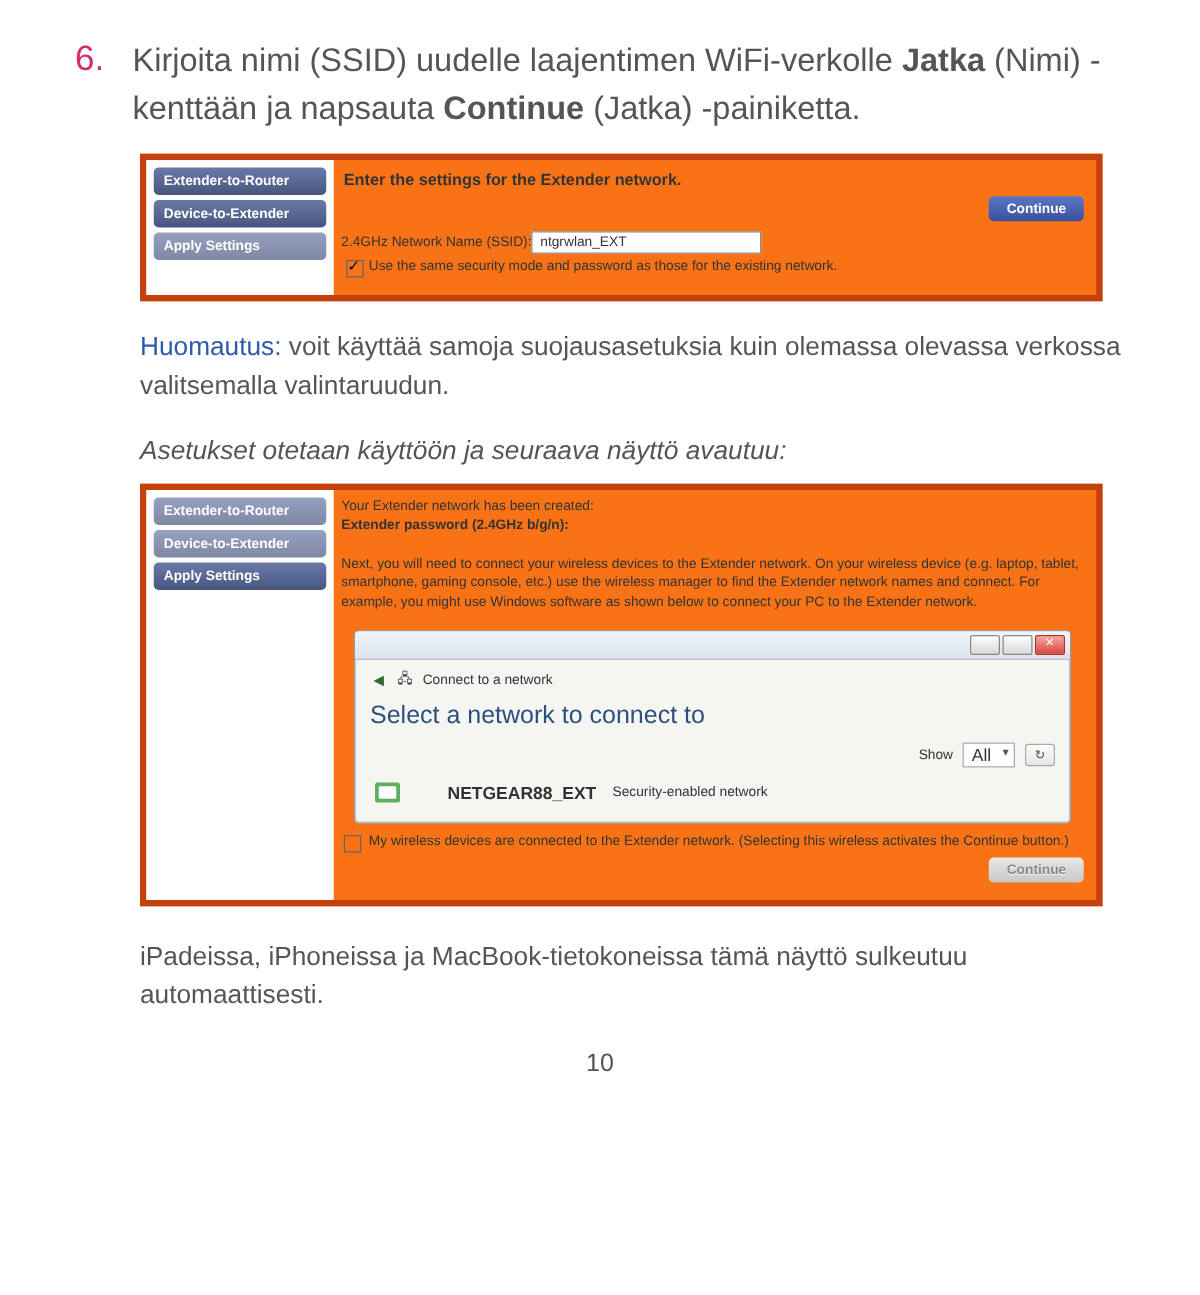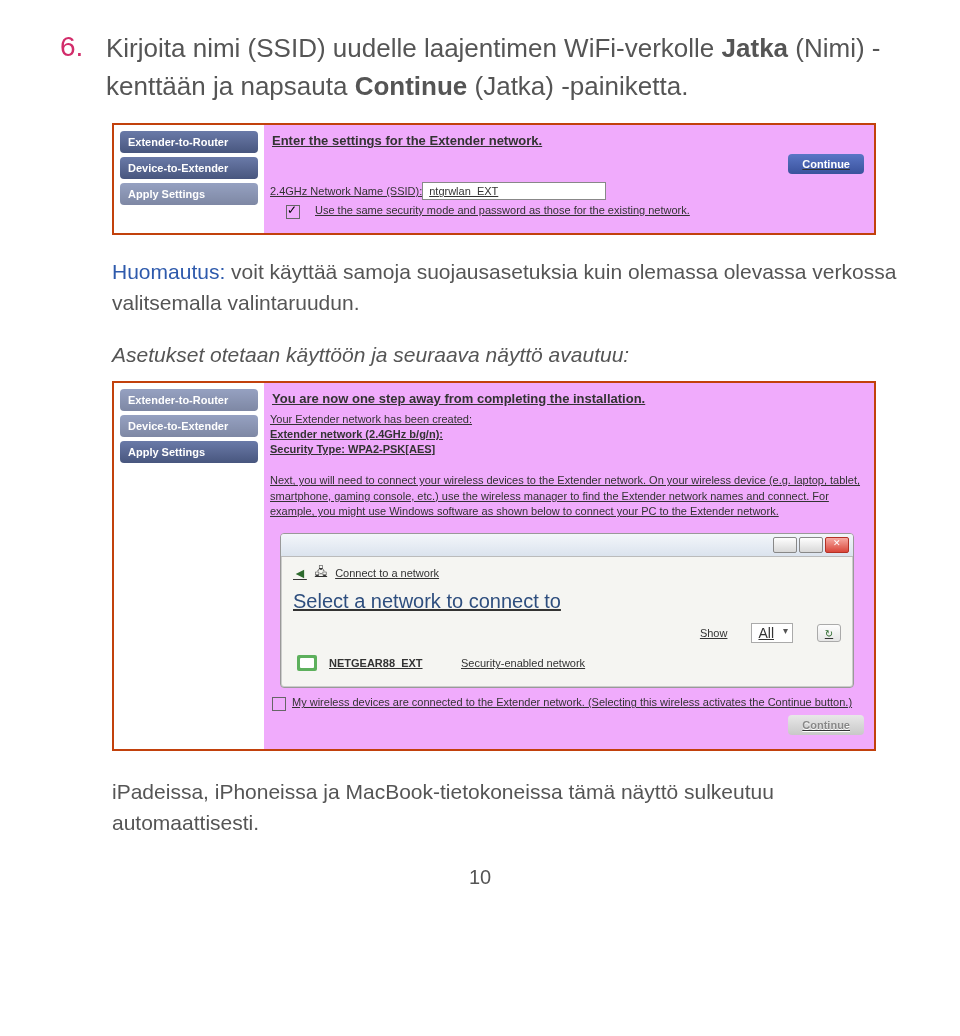"Extender-to-Router" .screenshot { background: #f0abfc -> #f97316; border: 2px solid #c2410c -> 5px solid #c2410c }
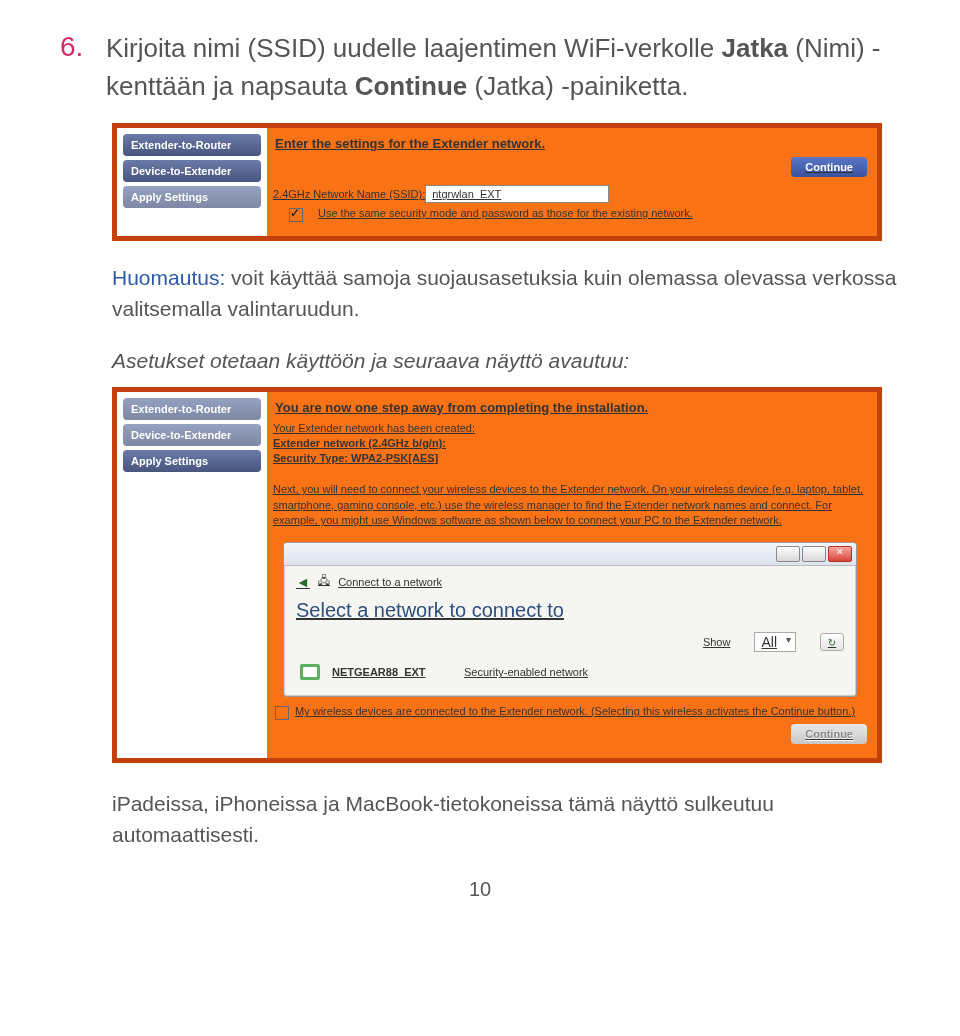"Enter the settings for the" .main-panel { text-decoration: underline -> none }
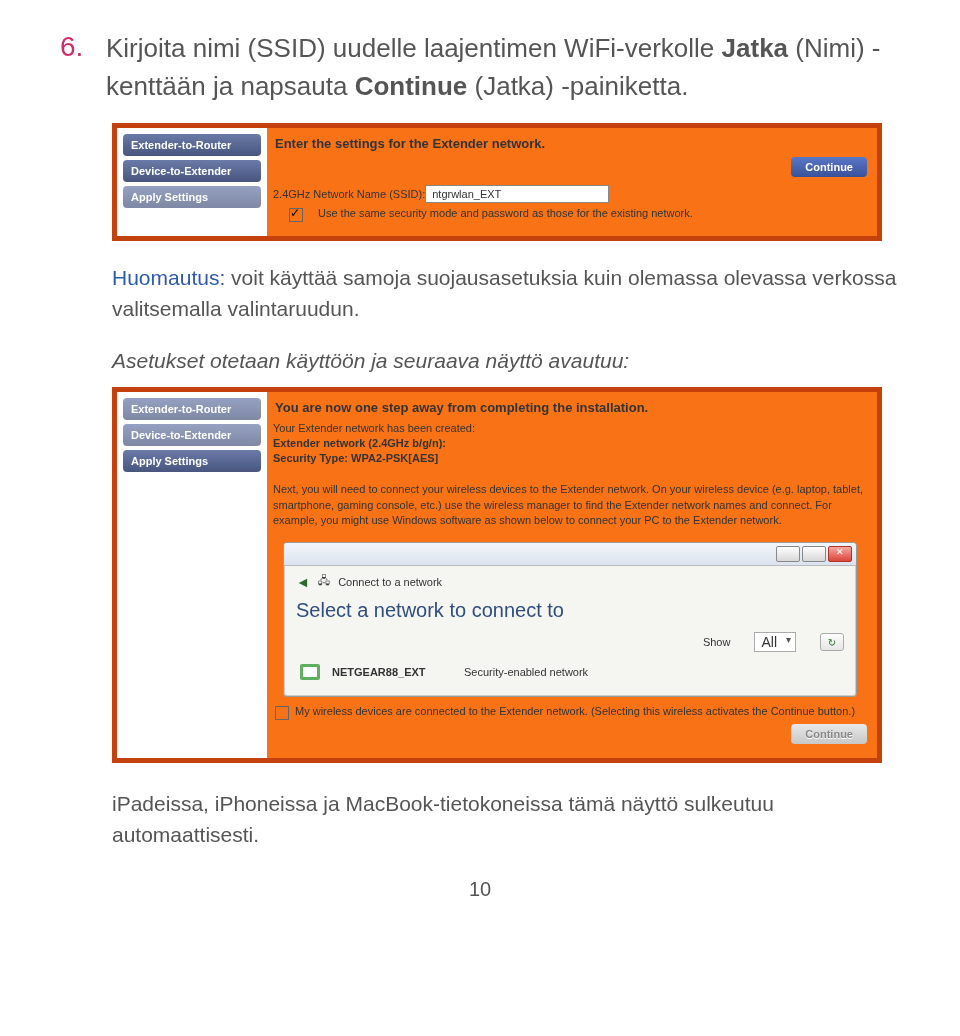"Use the same security mode" .chk-row { gap: 15px -> 4px; margin: 4px 16px -> 4px 4px }
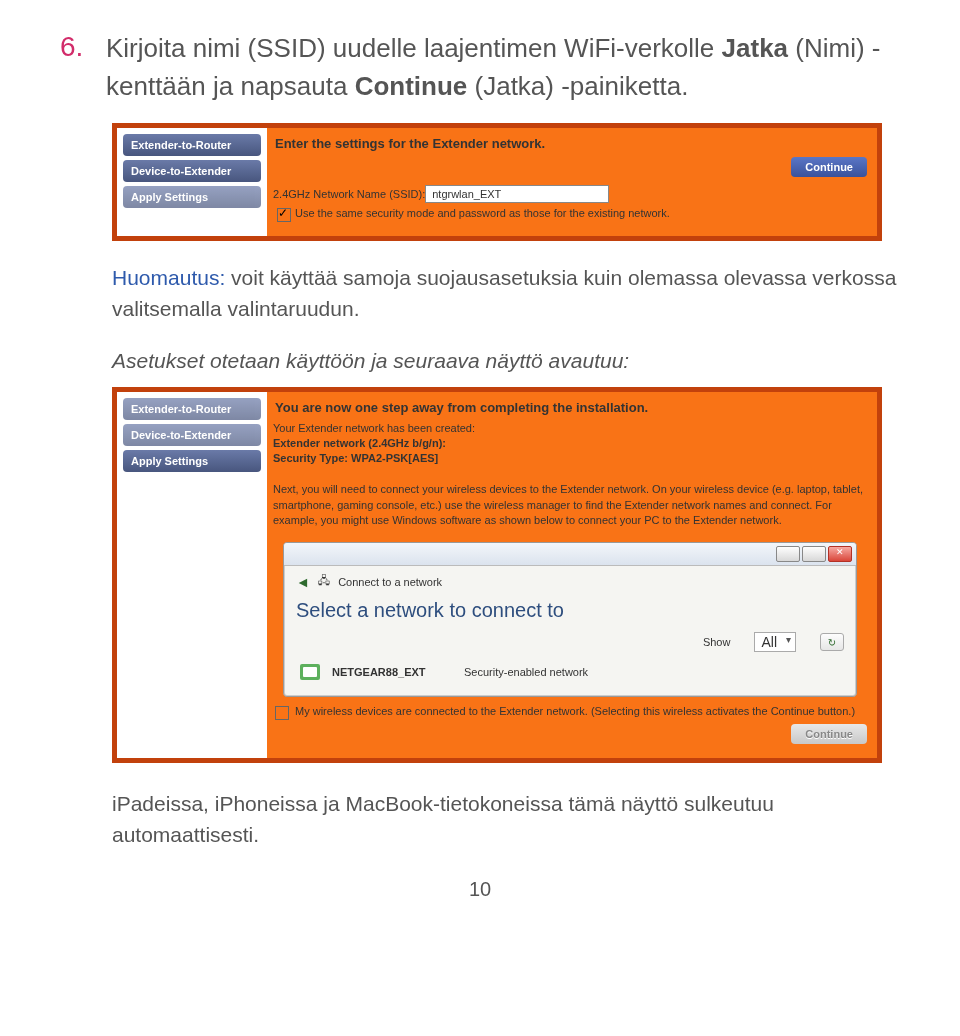"You are now one step" div.main-head { html: <div>You are now one step away from completing the installation.</div> -> none }
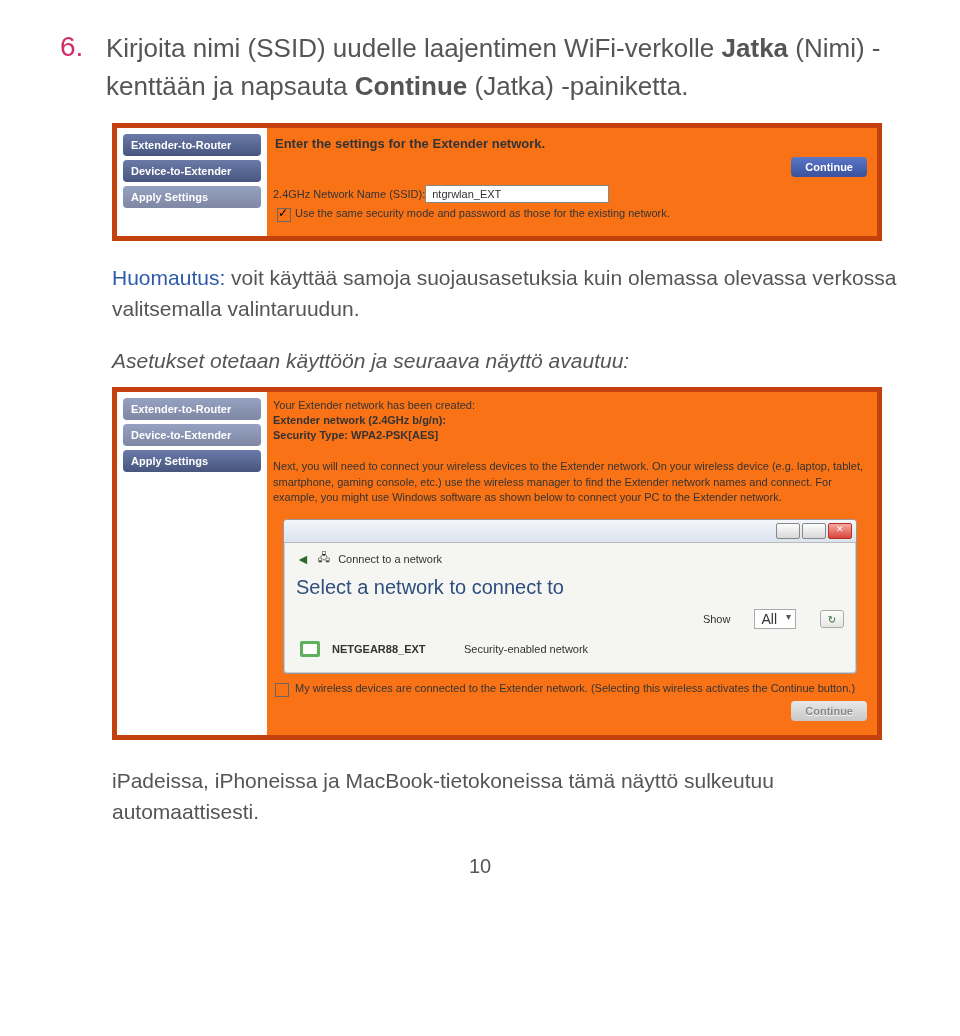"Extender network (2.4GHz b/g/n):" div.bold { text: network -> password }
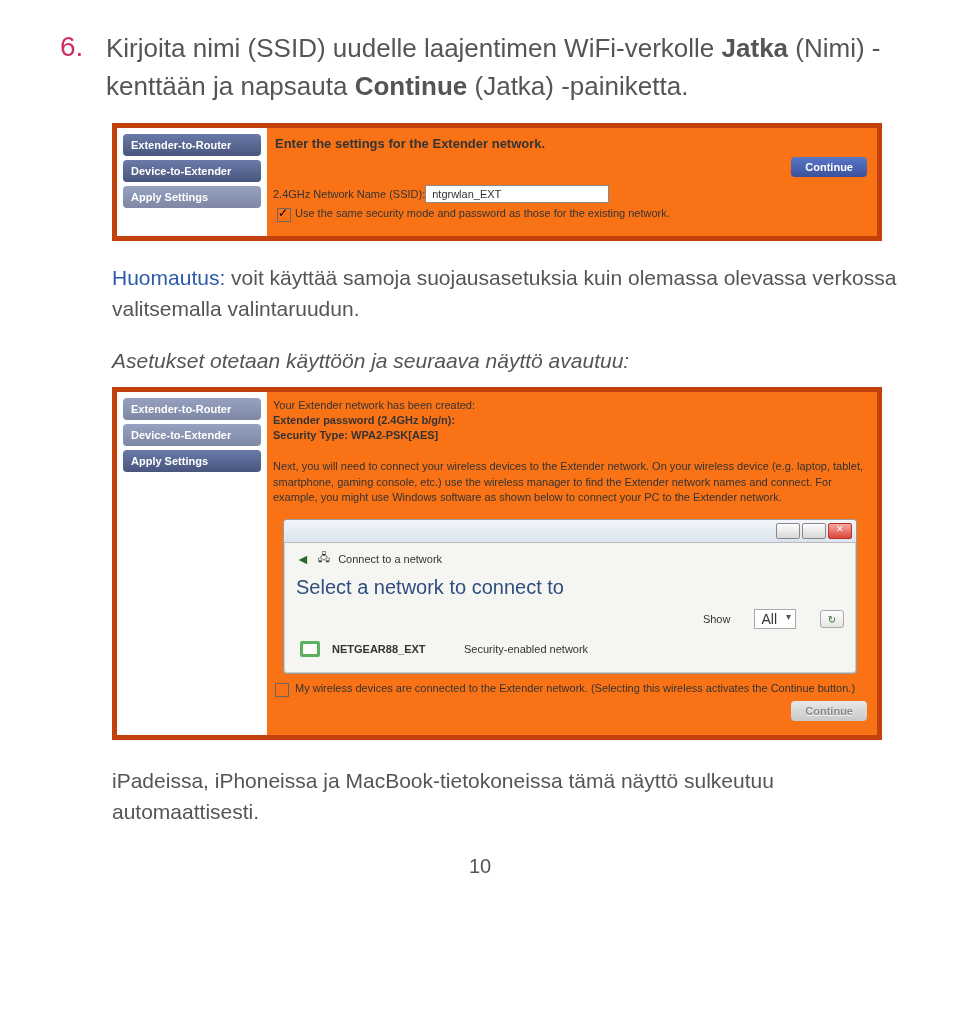"Security Type: WPA2-PSK[AES]" div.bold { html: <div>Security Type: WPA2-PSK[AES]</div> -> none }
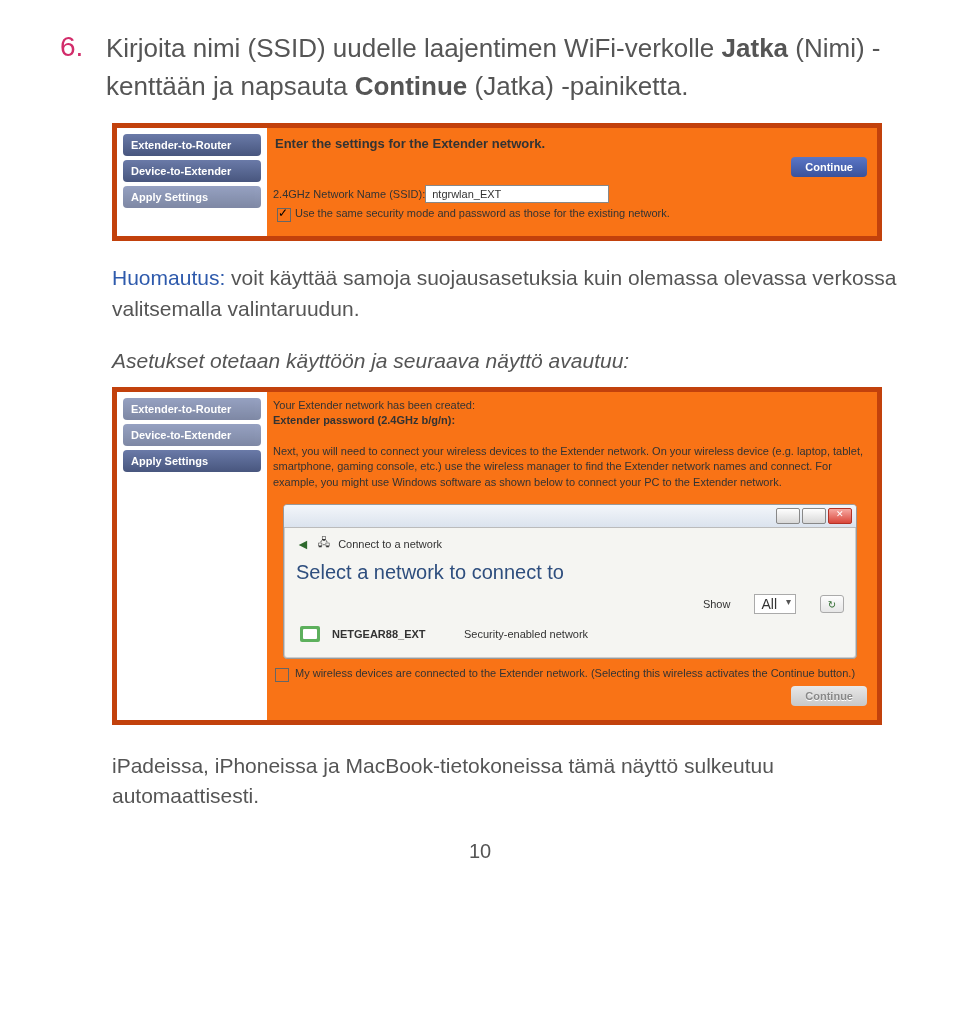"Show" .show-row { gap: 24px -> 8px }
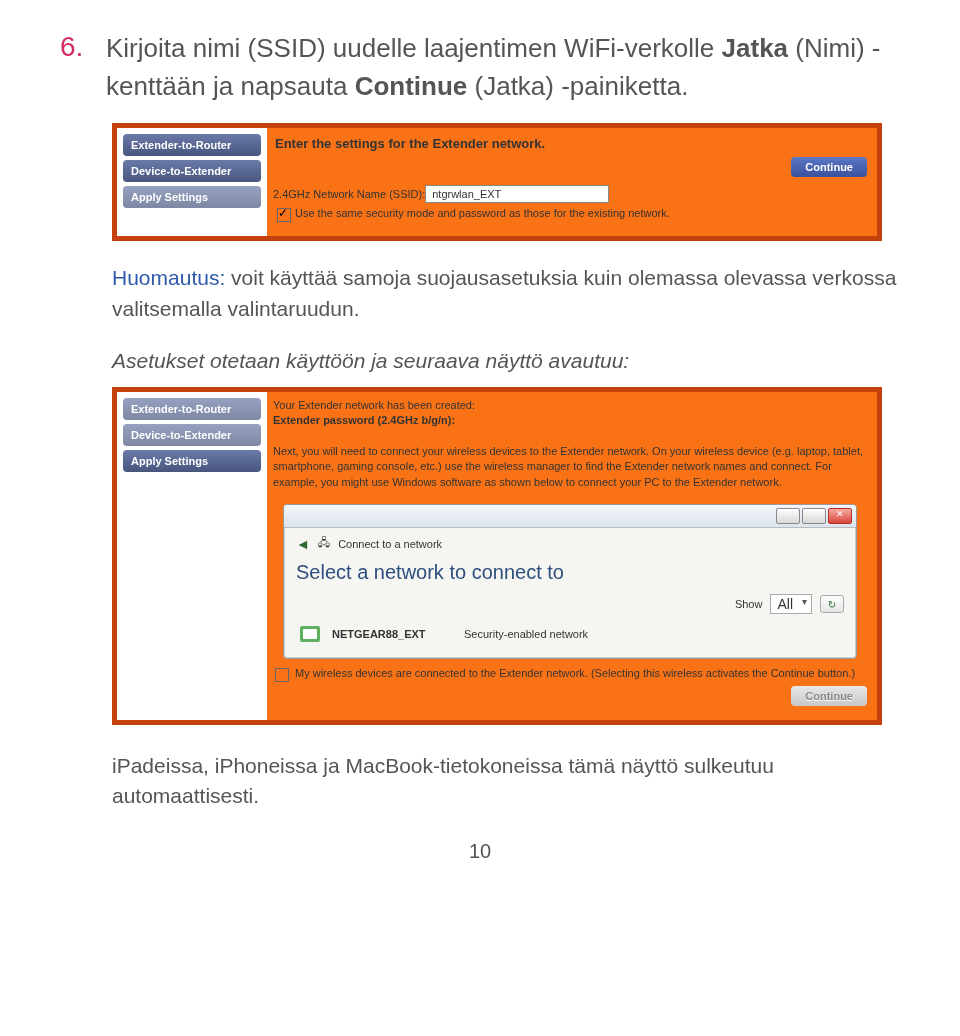"NETGEAR88_EXT" .net-name { font-size: 11px -> 14px; margin-left: none -> 26px }
